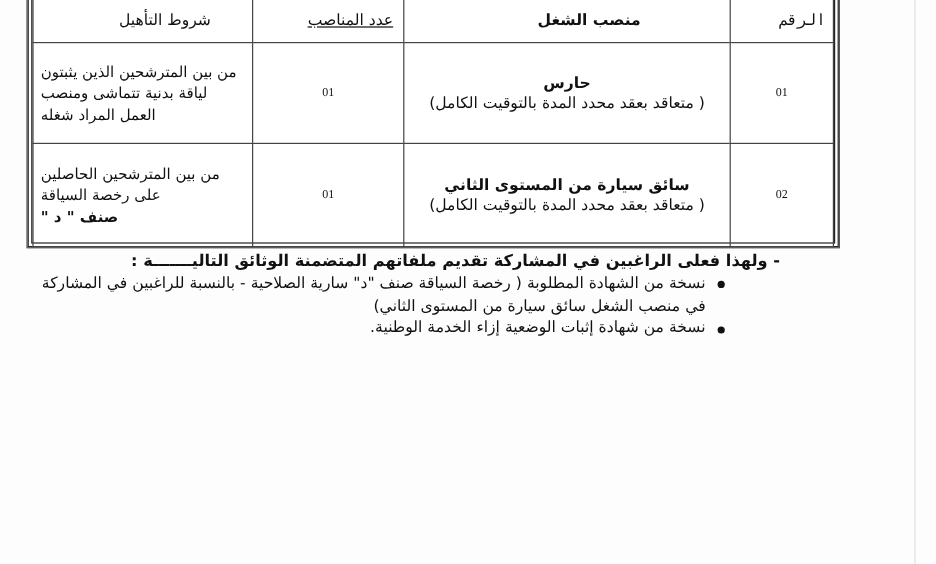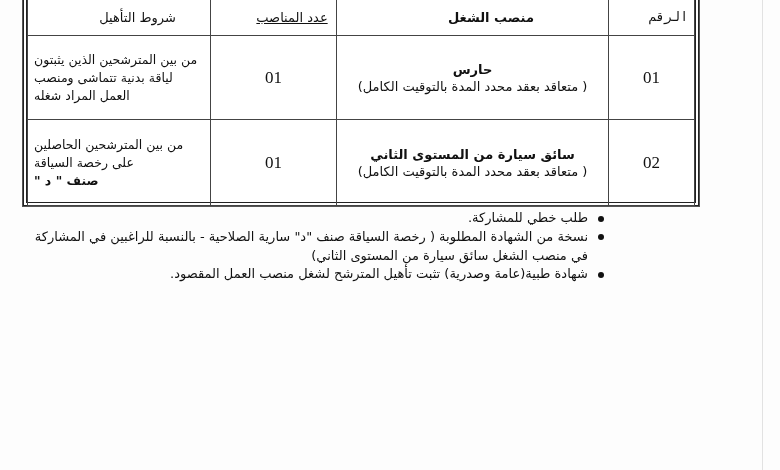"01" td.num { font-size: 17px -> 10px }
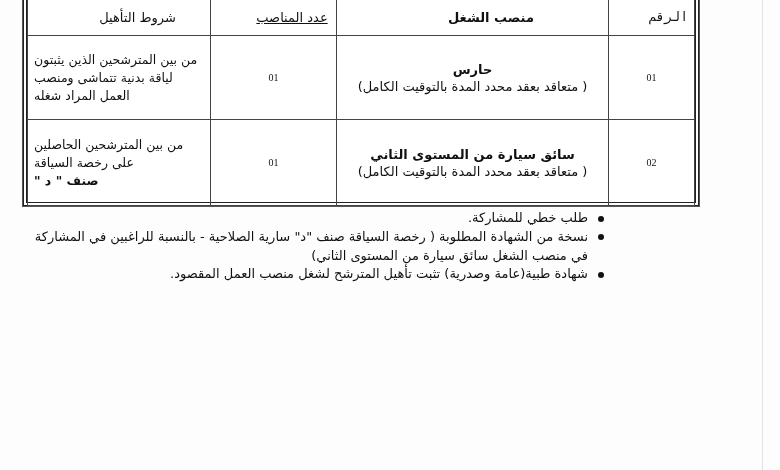"- ولهذا فعلى الراغبين في" p.lead { html: none -> <p>- ولهذا فعلى الراغبين في المشاركة تقديم ملفاتهم المتضمنة الوثائق التاليـــــــة :</p> }
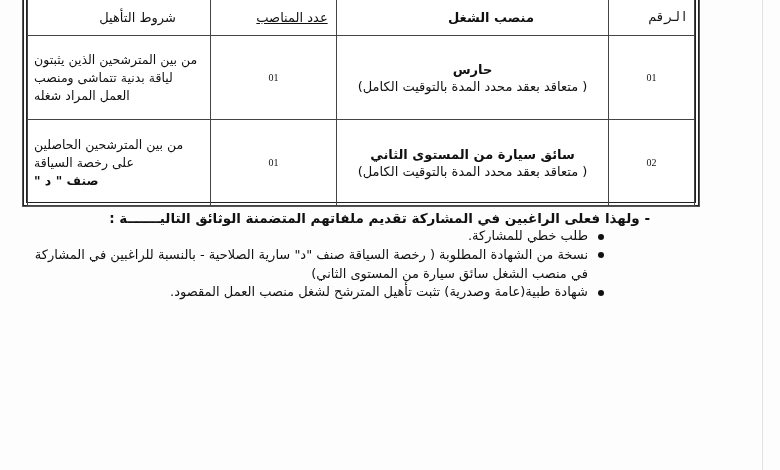"طلب خطي للمشاركة." li { html: <li>طلب خطي للمشاركة.</li> -> none }
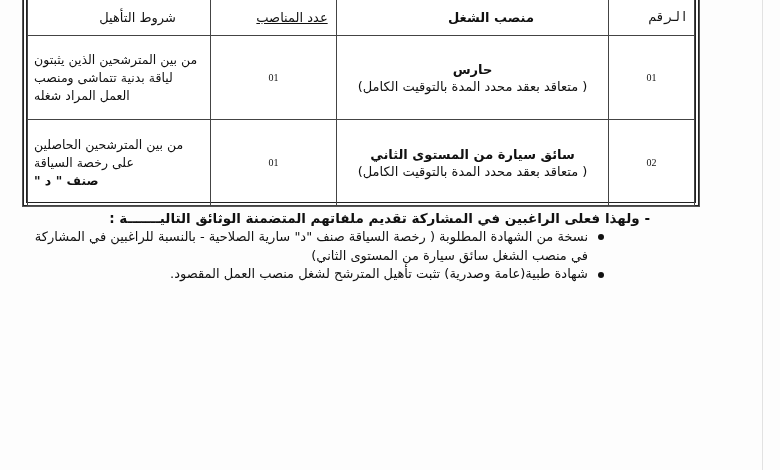"نسخة من شهادة إثبات الوضعية" li { html: none -> <li>نسخة من شهادة إثبات الوضعية إزاء الخدمة الوطنية.</li> }
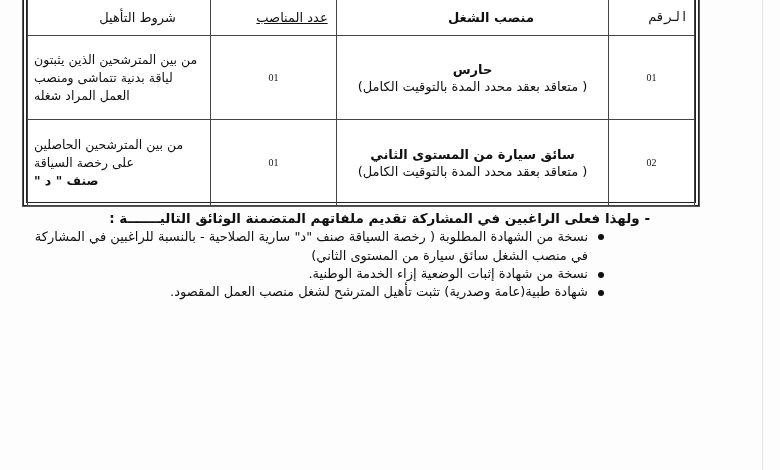"شهادة طبية(عامة وصدرية) تثبت تأهيل" li { html: <li>شهادة طبية(عامة وصدرية) تثبت تأهيل المترشح لشغل منصب العمل المقصود.</li> -> none }
